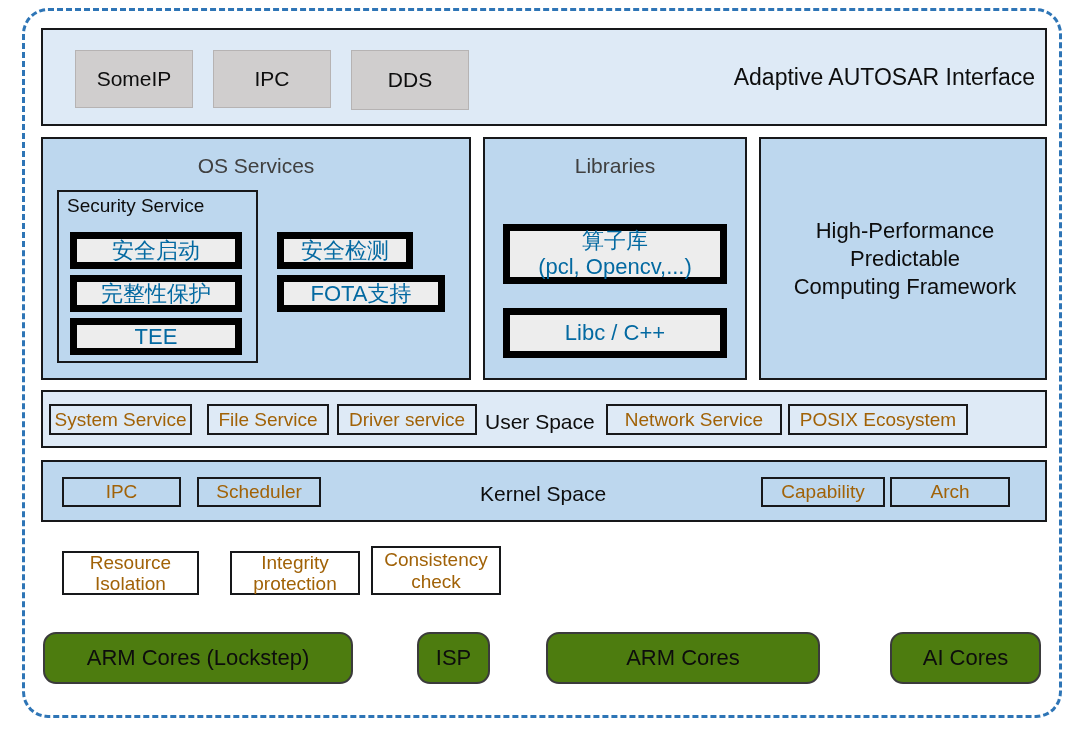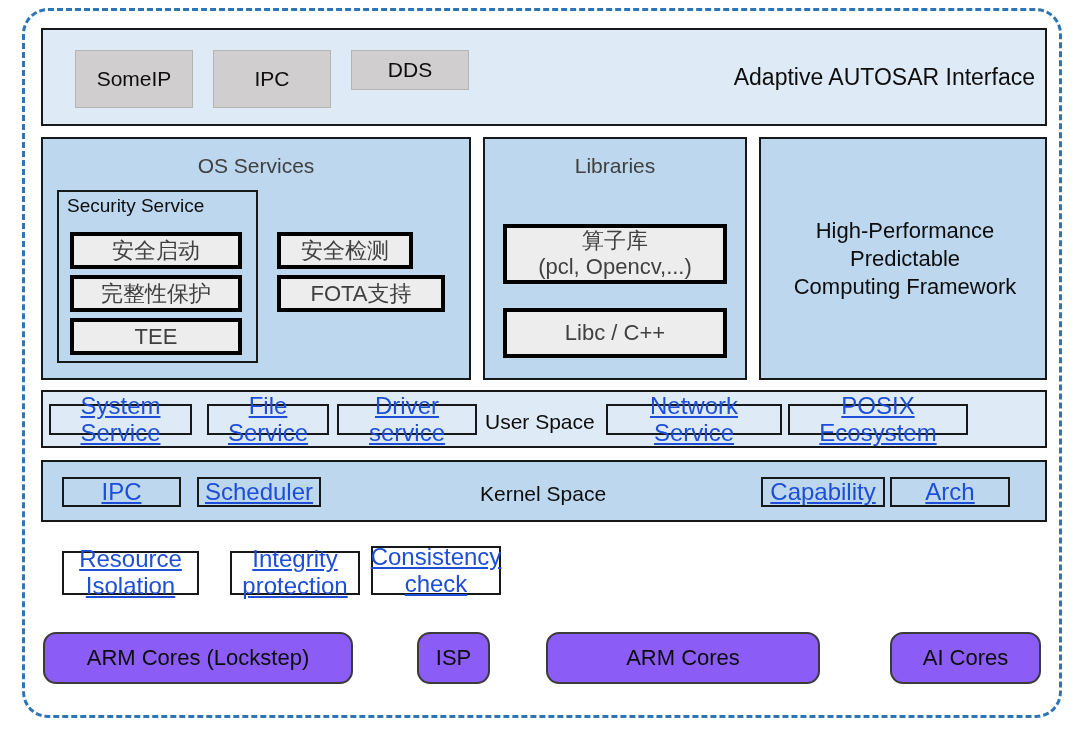"DDS" div.chip-gray { height: 40px -> 60px }
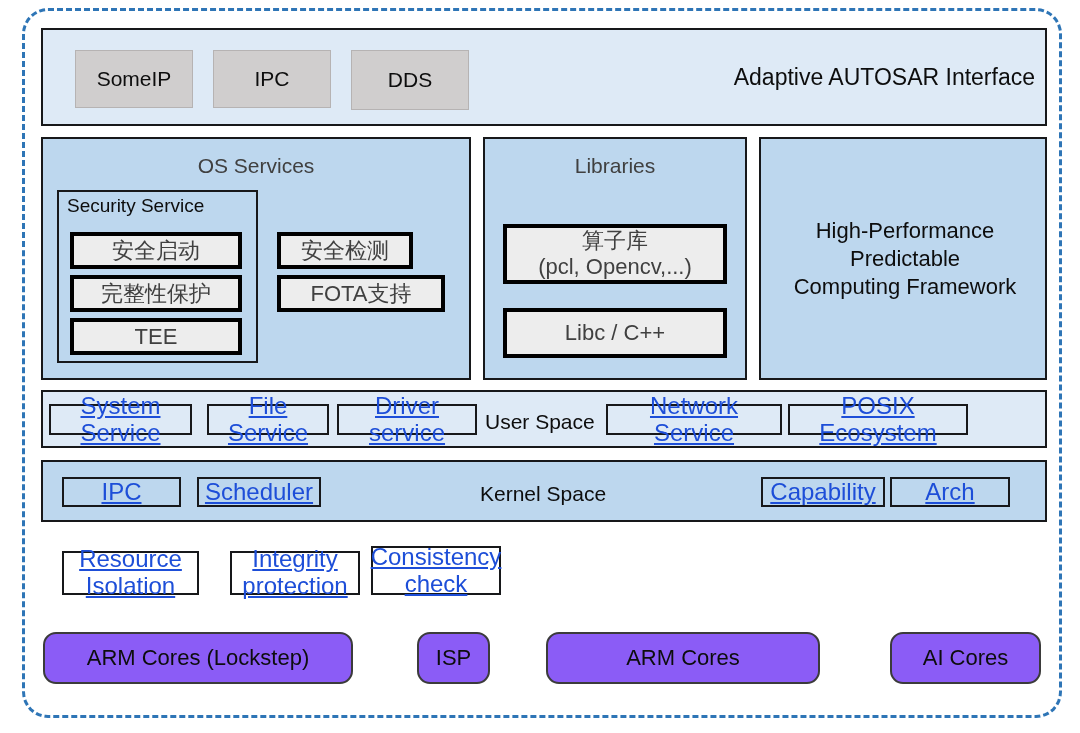"安全启动" .chip-soft { border: 4px solid #000000 -> 7px solid #000000; color: #404040 -> #0369a1 }
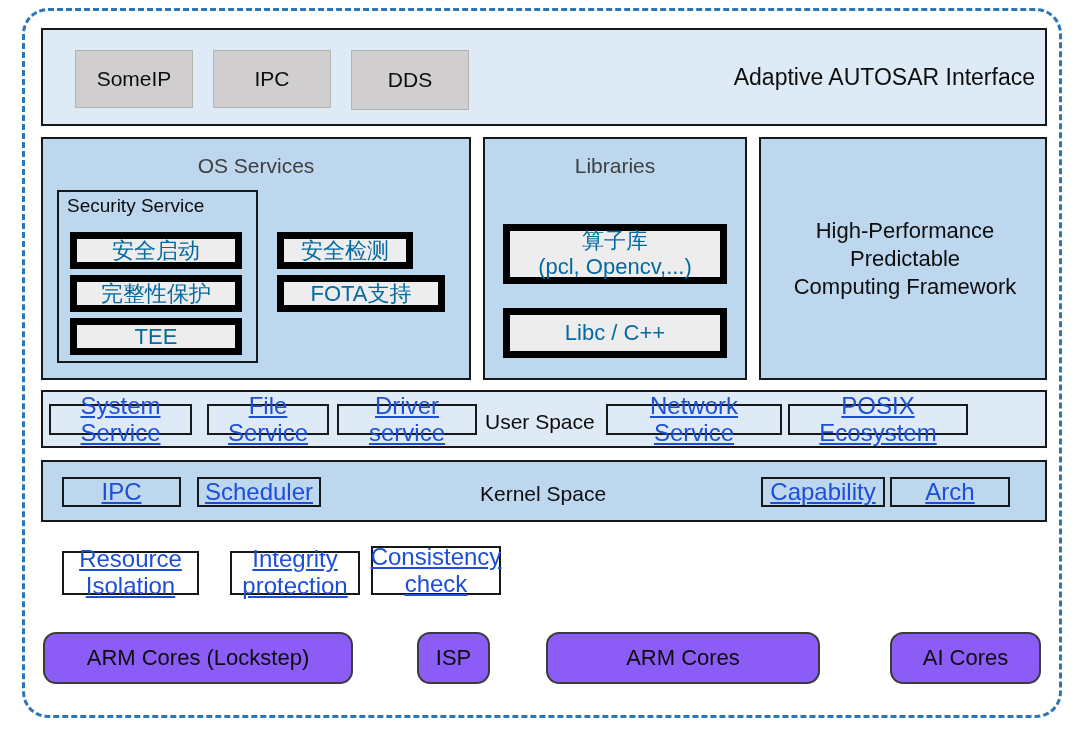"System Service" .box-outline { color: #1d4ed8 -> #a16207; font-size: 24px -> 19px; text-decoration: underline -> none }
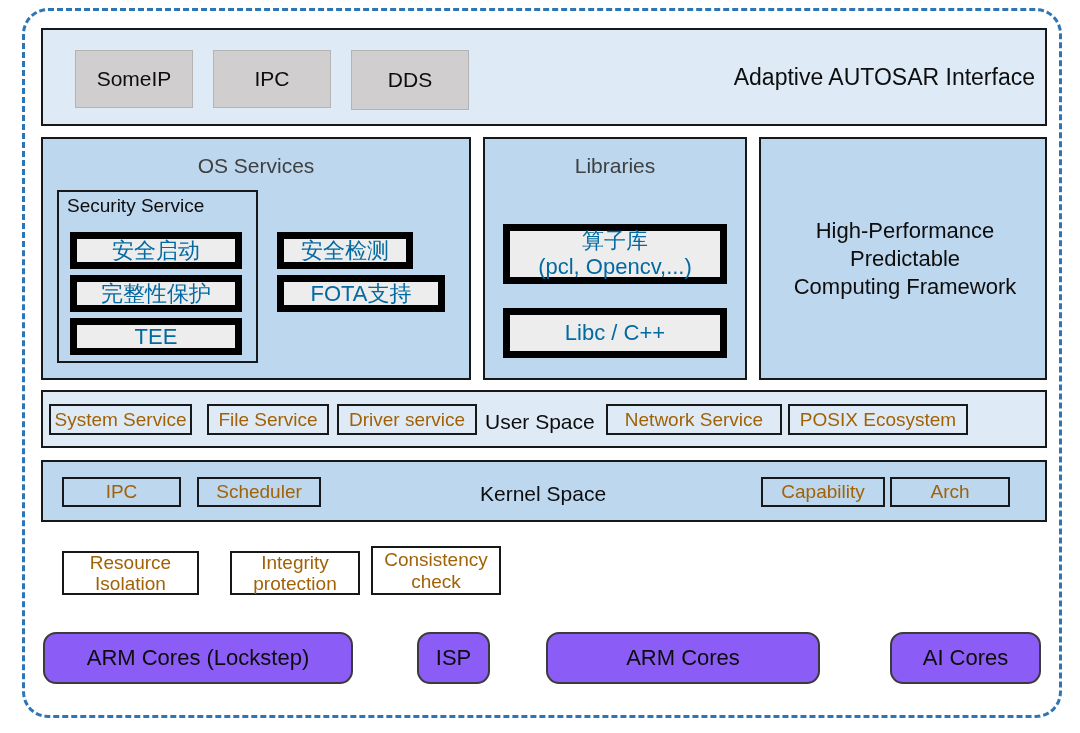"ARM Cores (Lockstep)" .chip-core { background: #8b5cf6 -> #4d7c0f }
